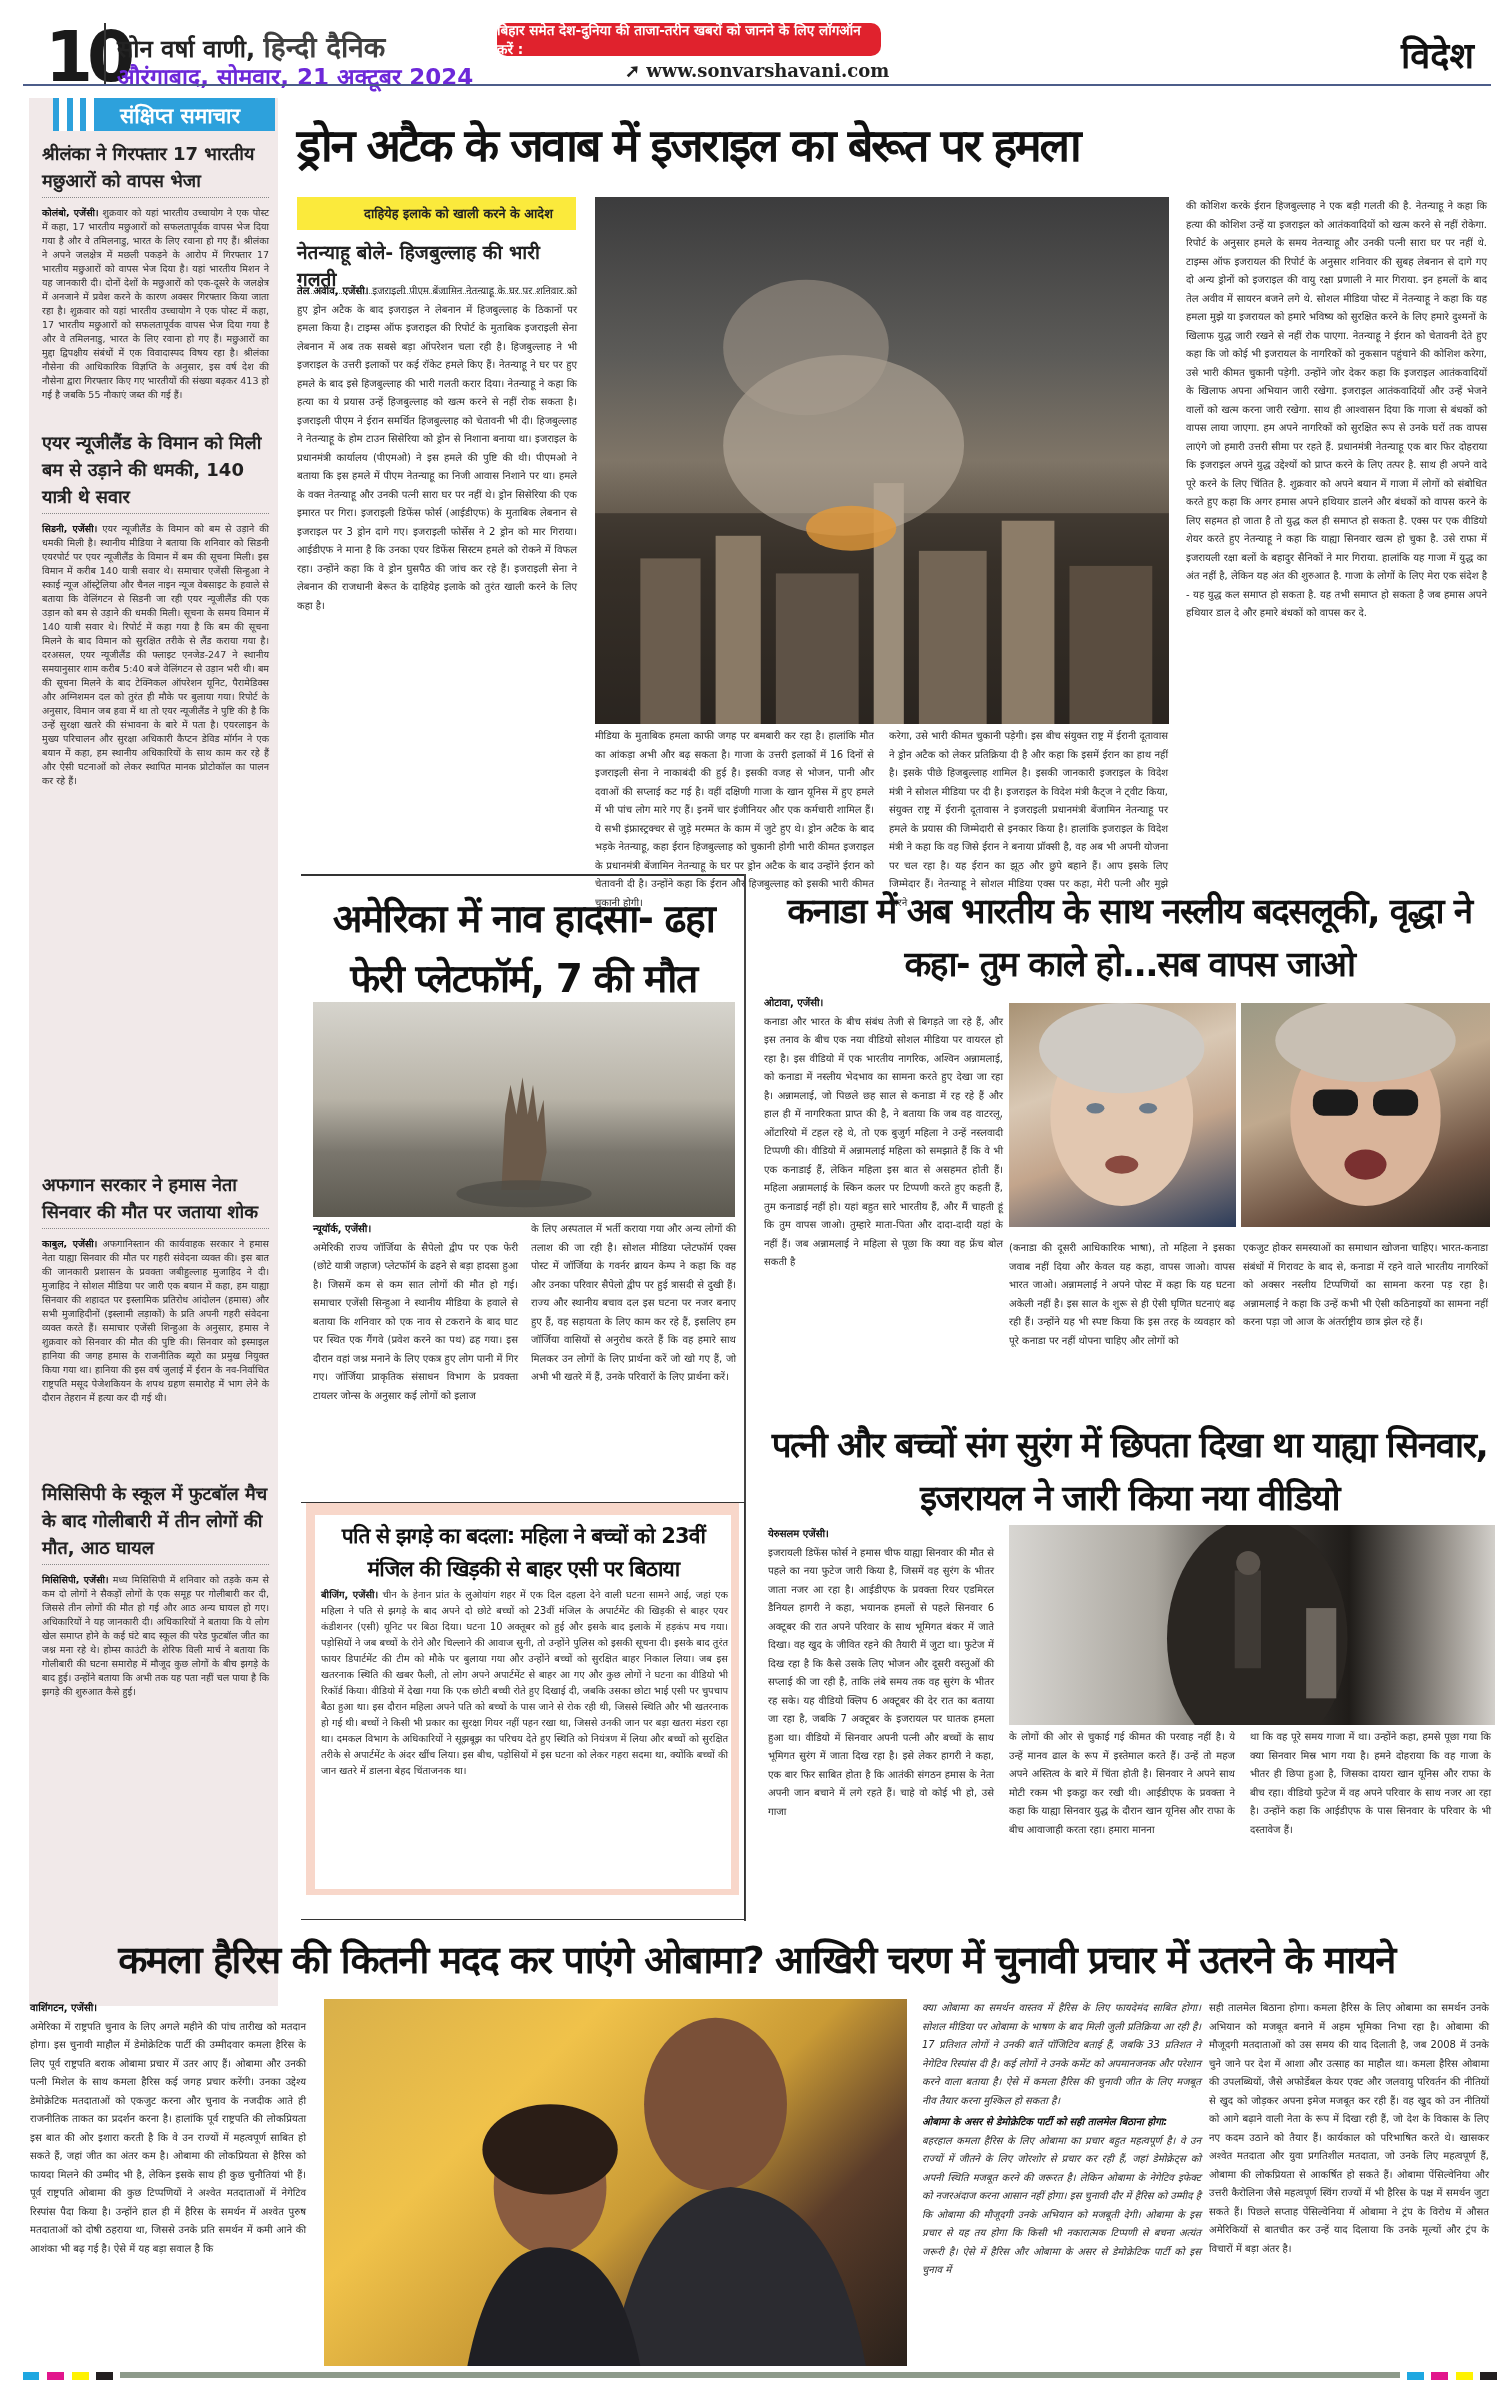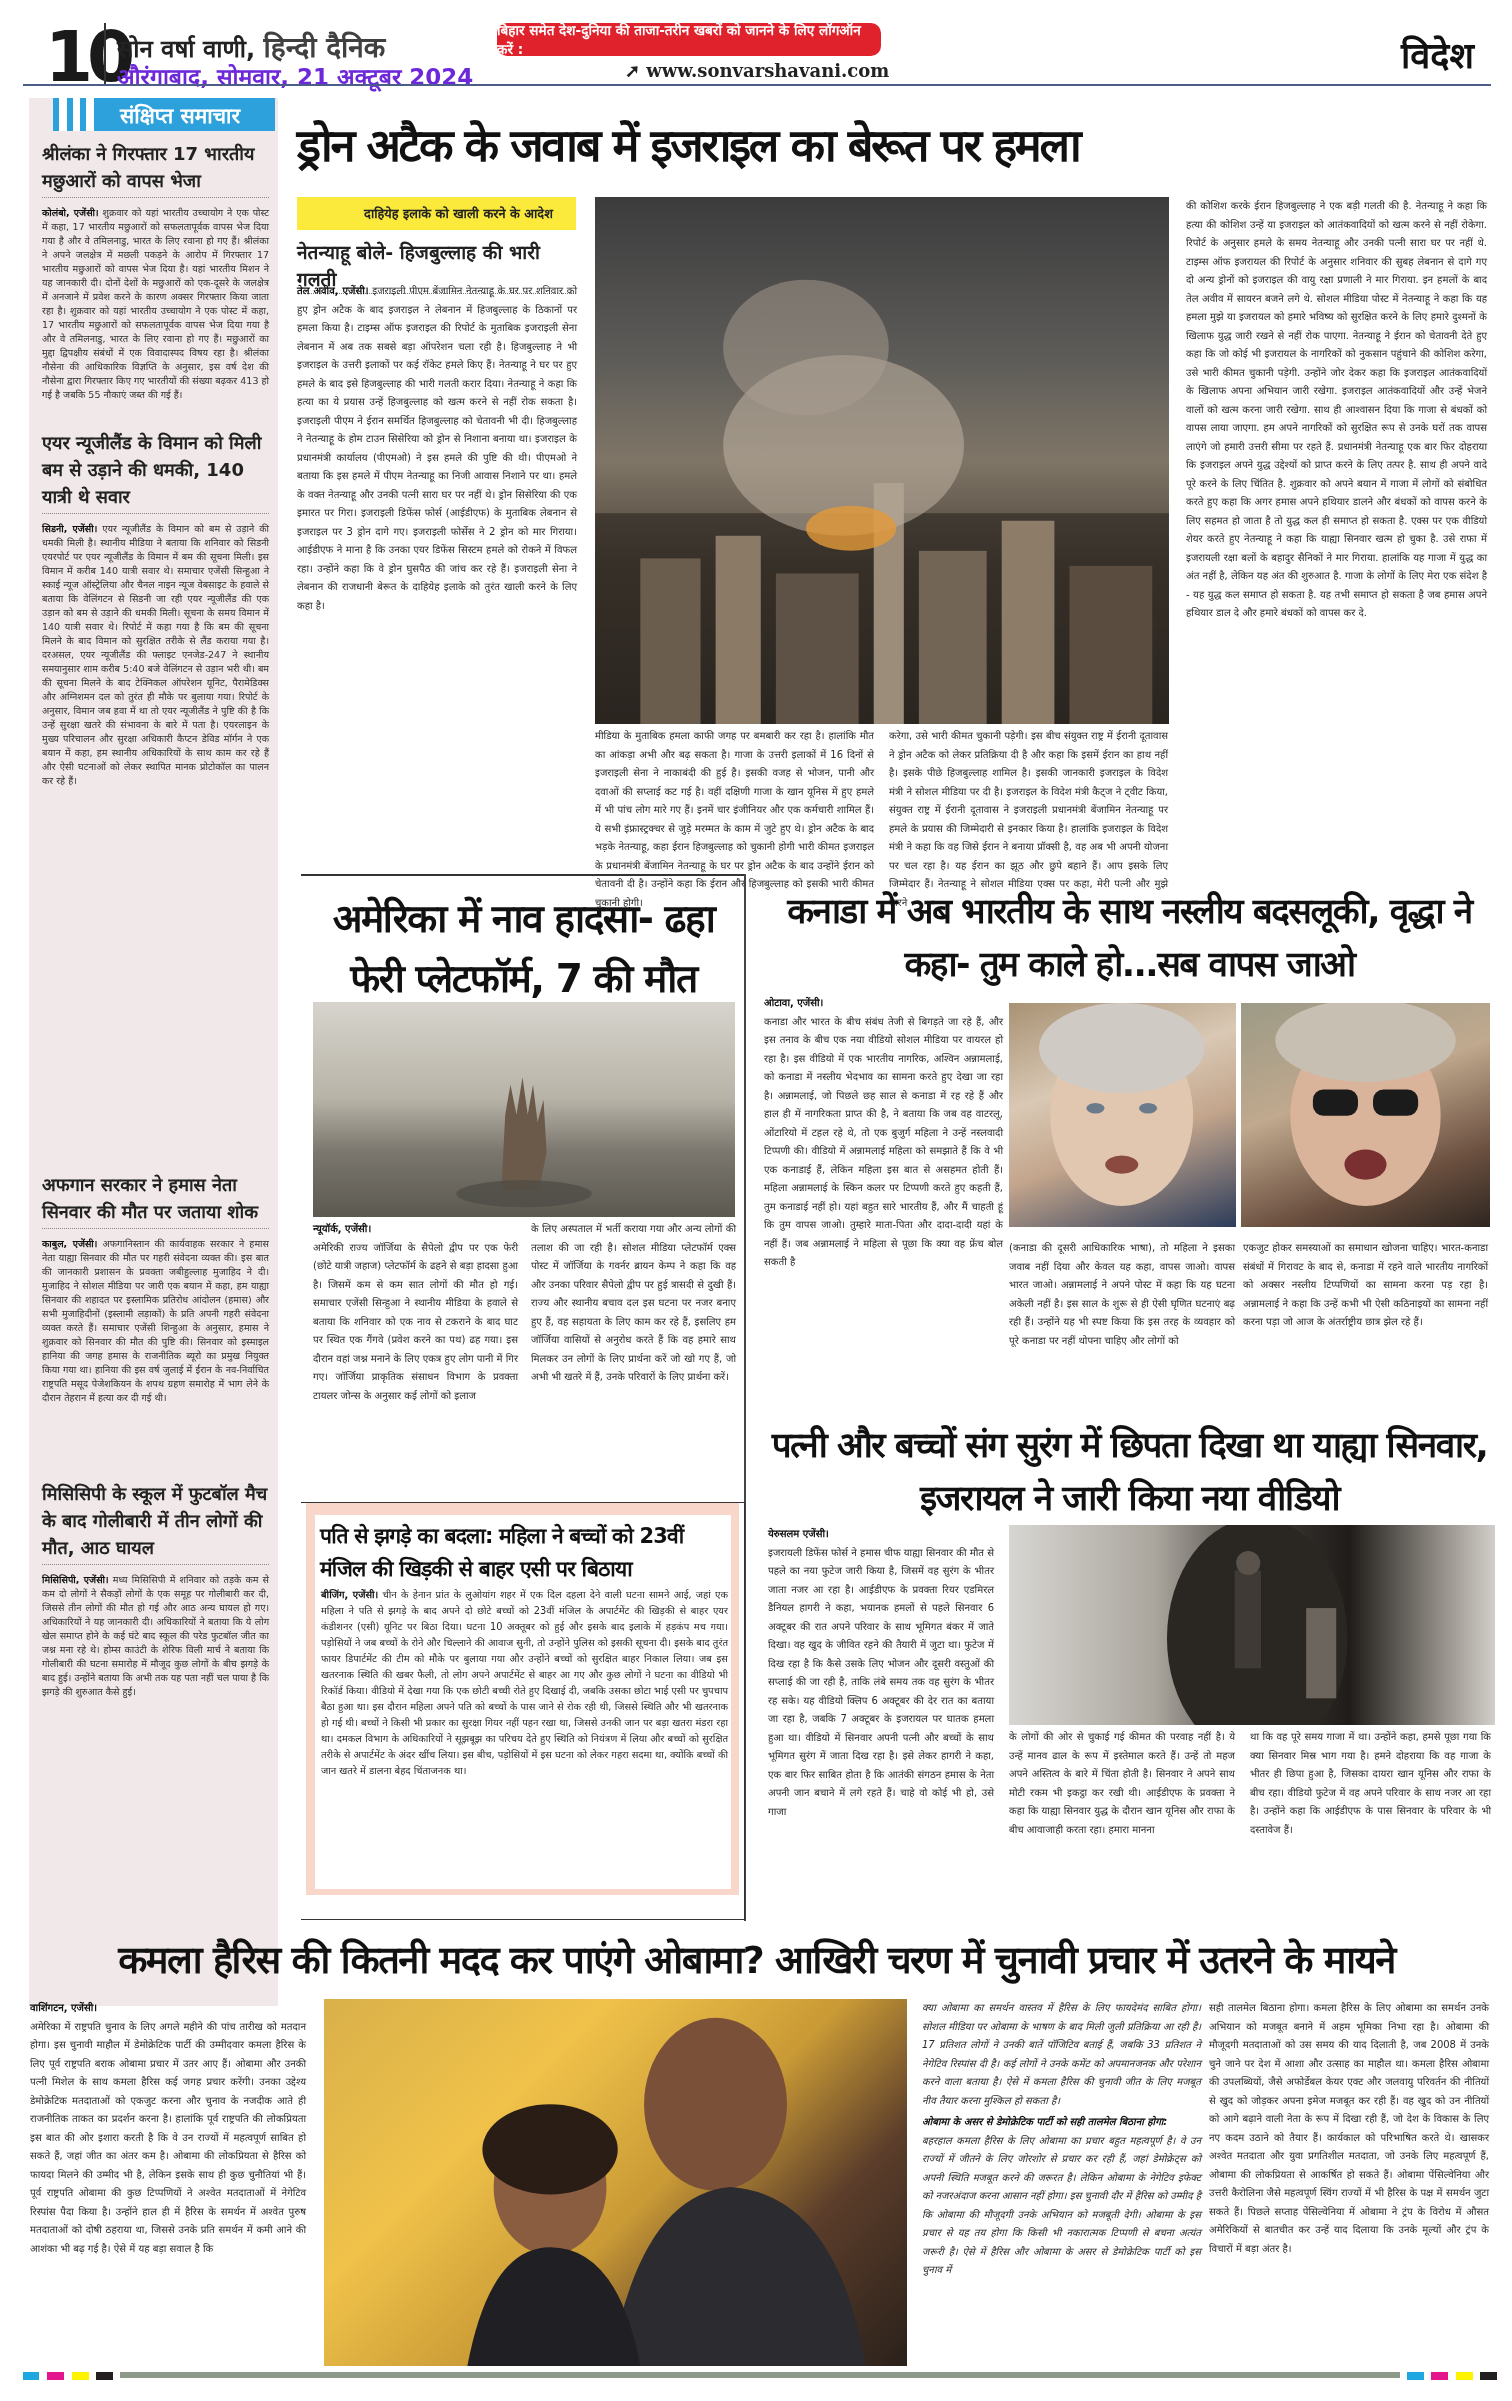"पति से झगड़े का बदला:" #cn-headline { text-align: left -> center }
